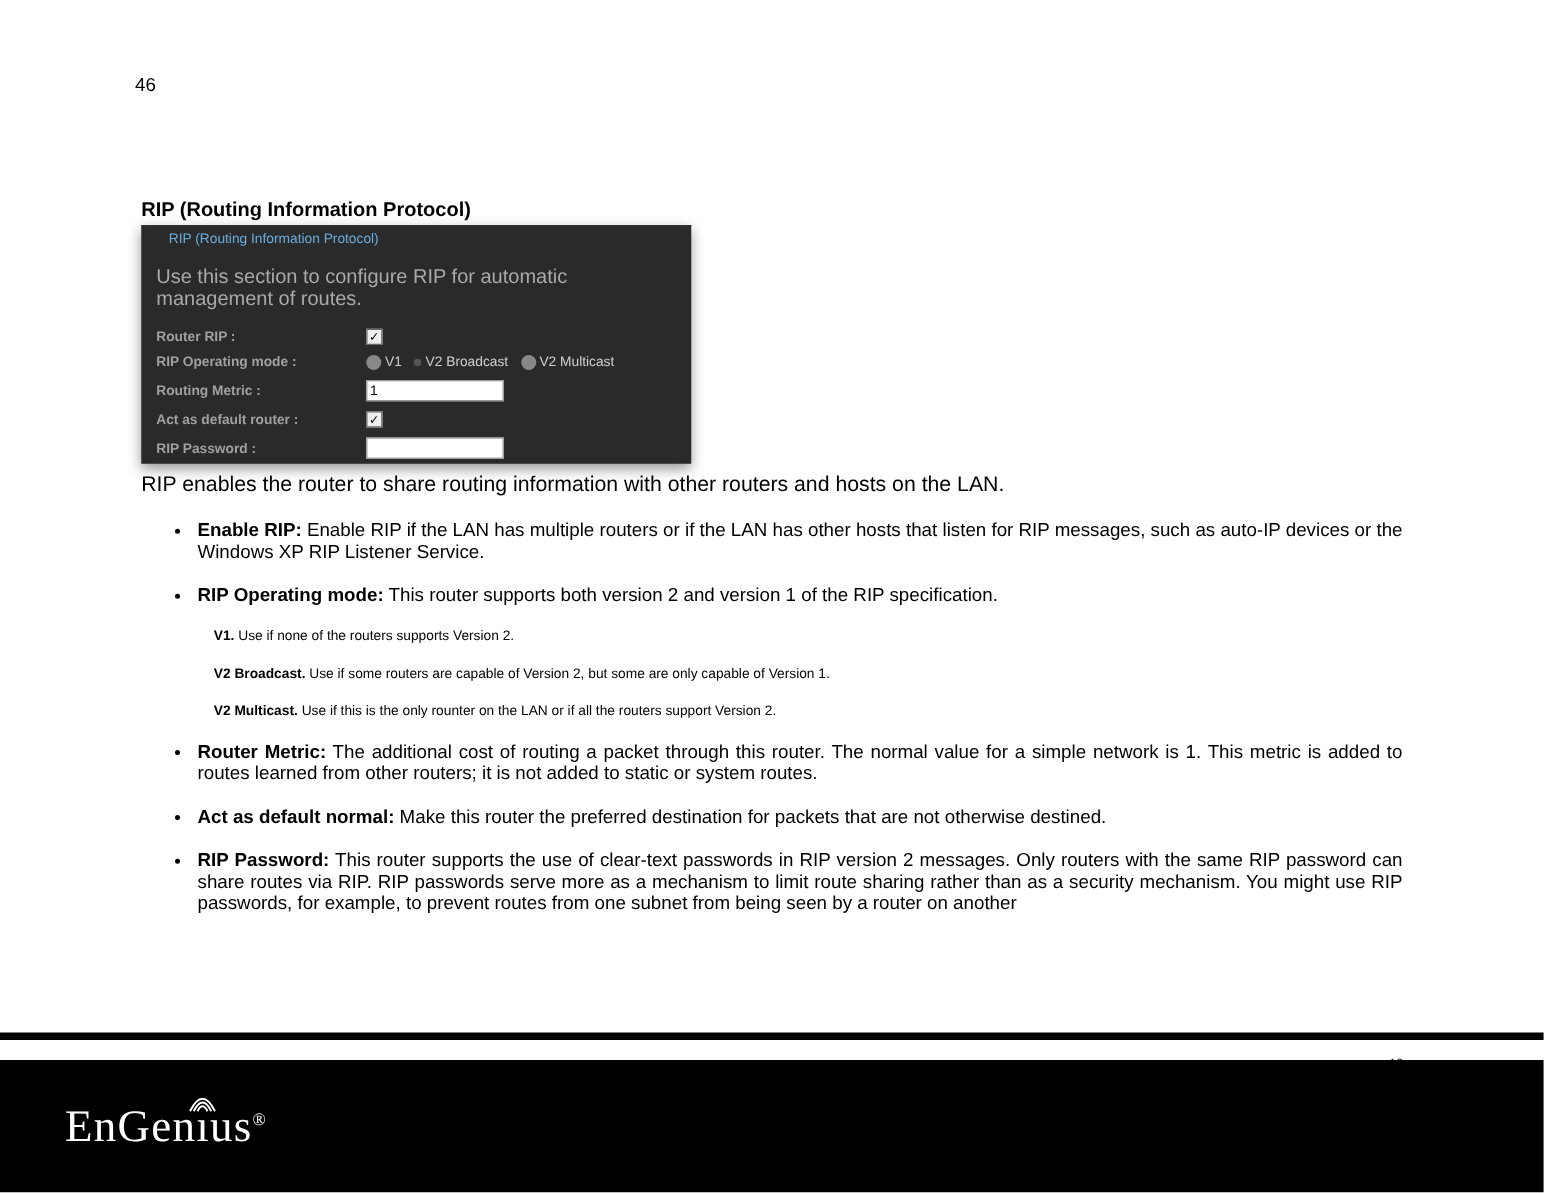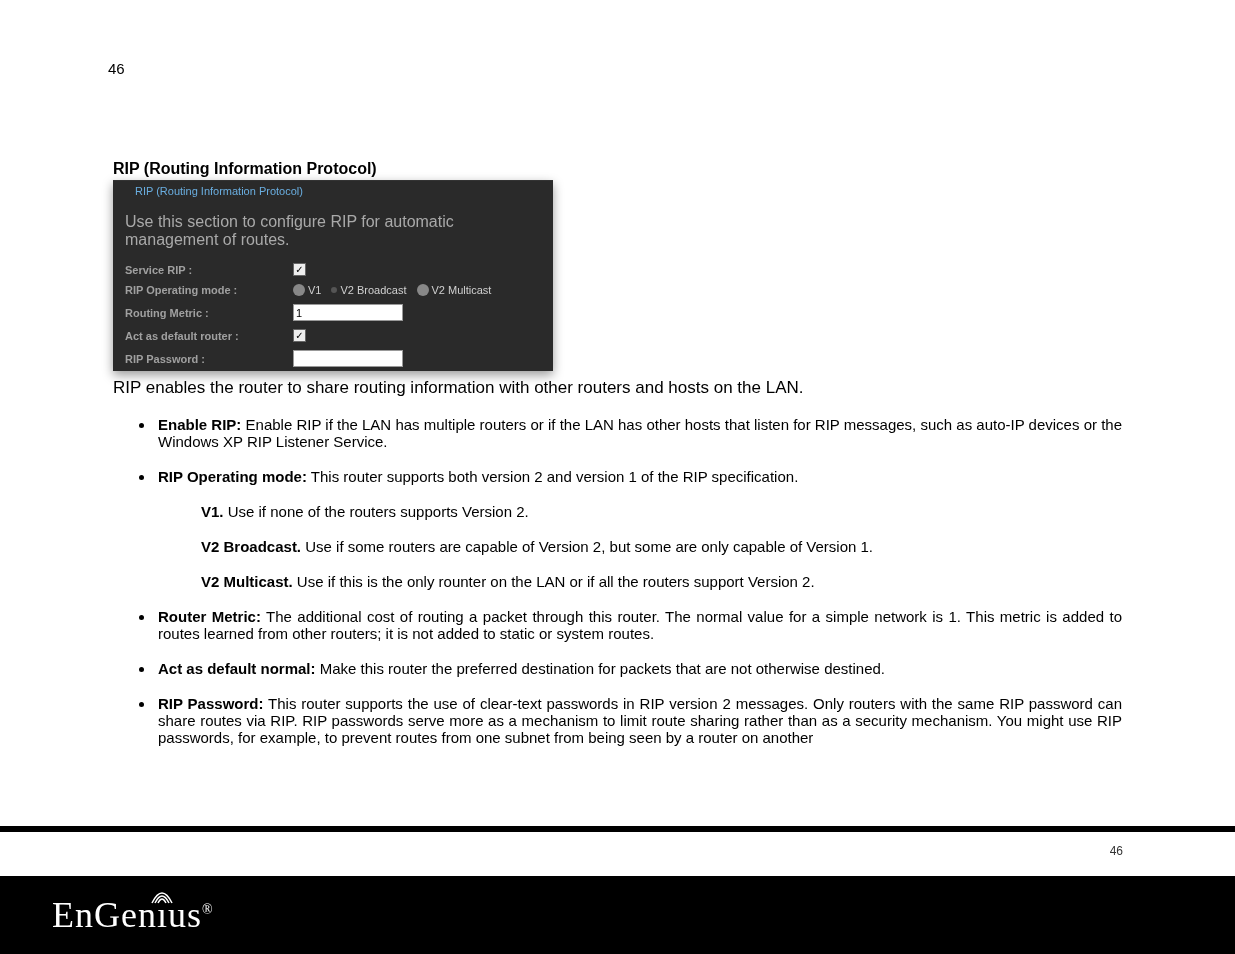"Service RIP :" span.form-label { text: Service -> Router }
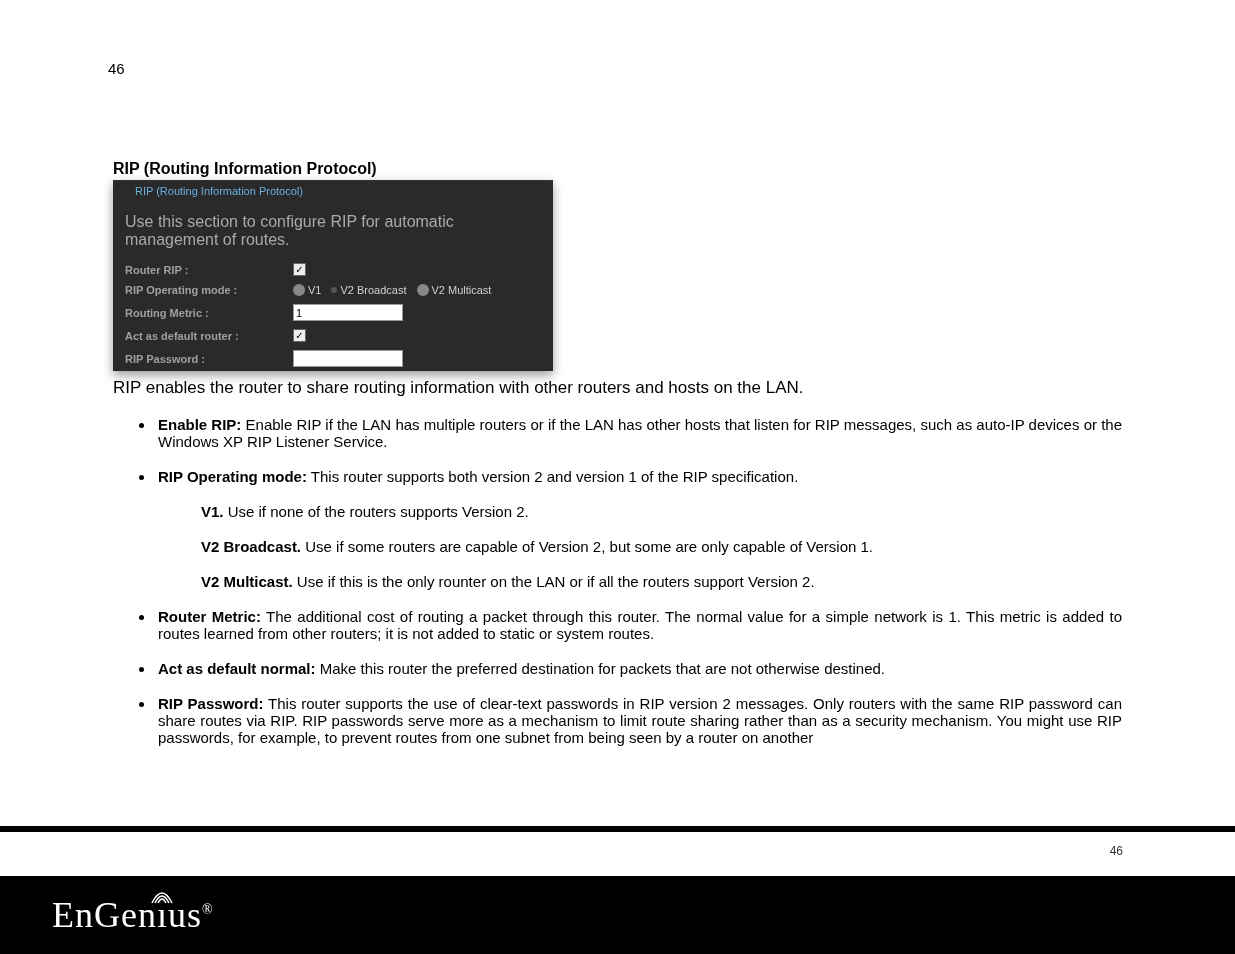"V1. Use if none of" .sub-items p { font-size: 15px -> 11px; margin-left: 30px -> none }
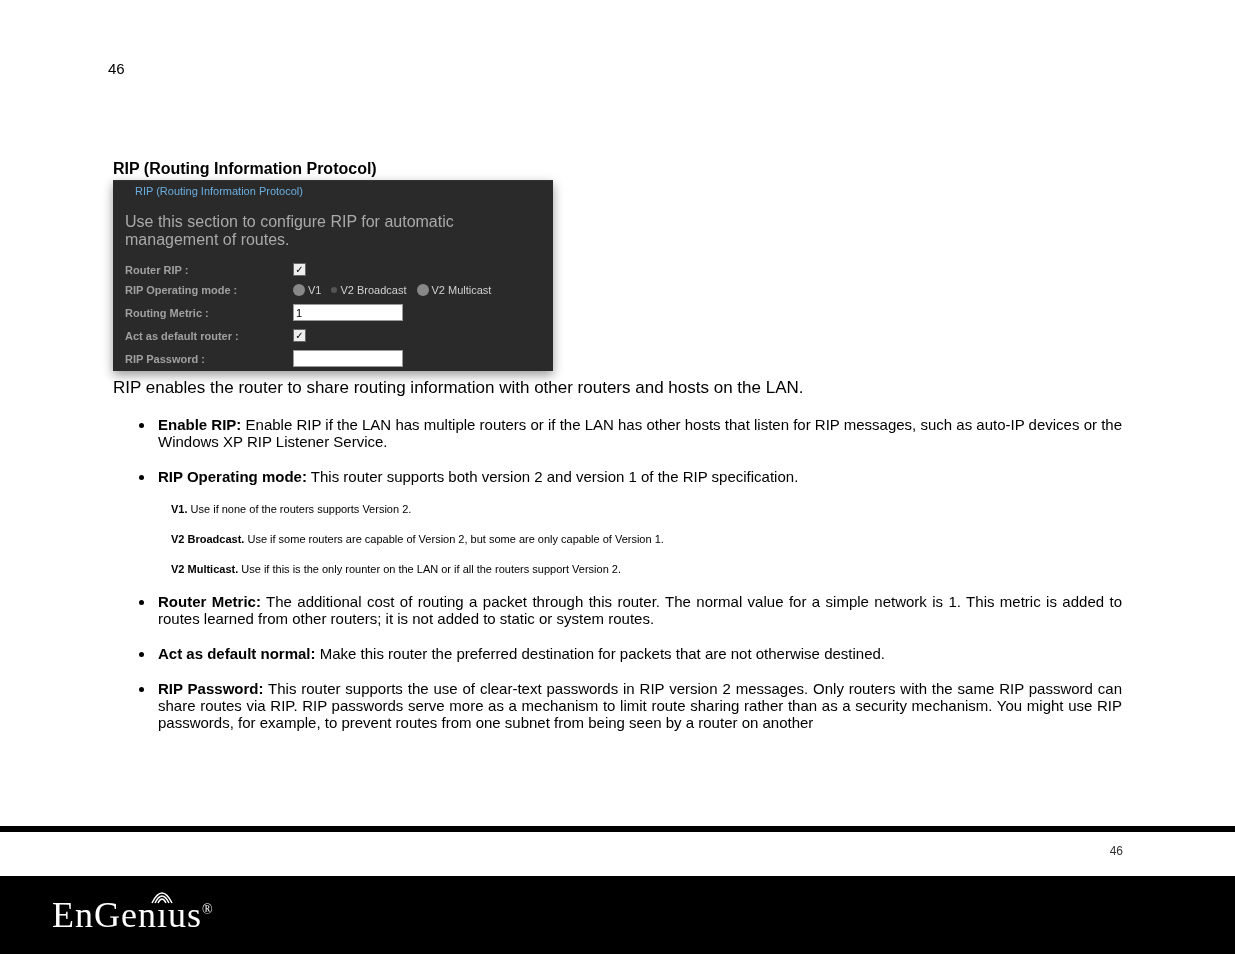"EnGenı us®" .footer-black { height: 78px -> 106px }
